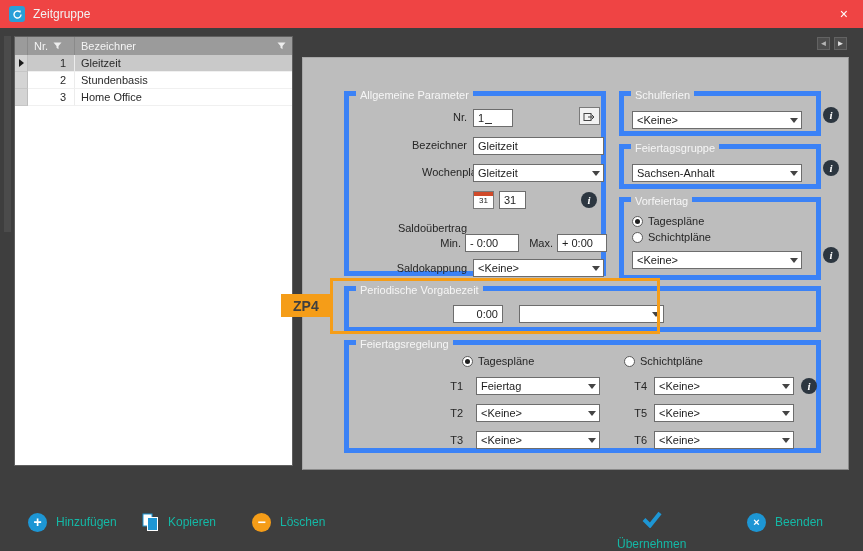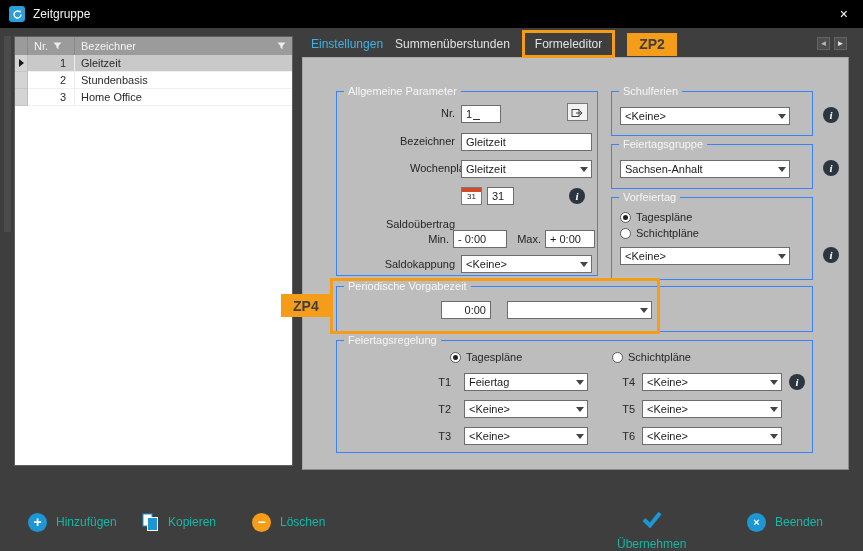"Zeitgruppe" .titlebar { background: #000000 -> #ef4444 }
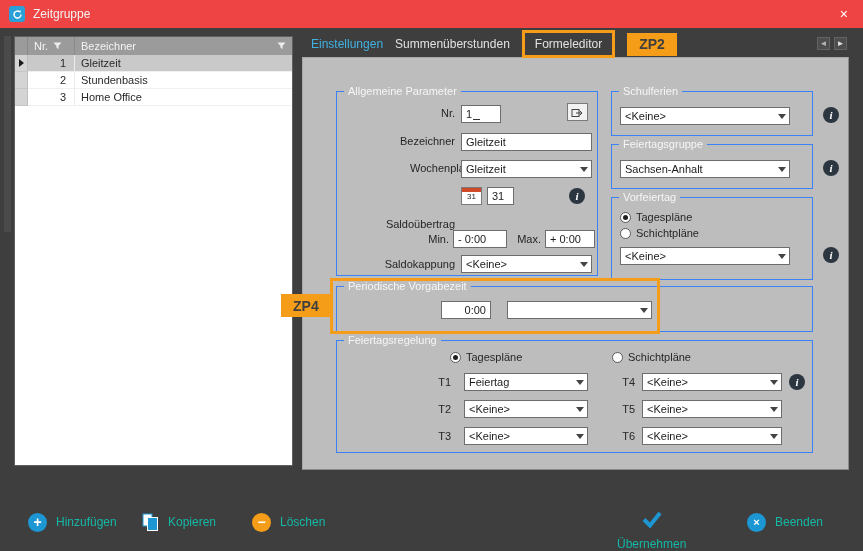"Einstellungen" div.tabs { html: <div> <span>Einstellungen</span> <span>Summenüberstunden</span> <span>Formeleditor</span> <span>ZP2</span> </div> -> none }
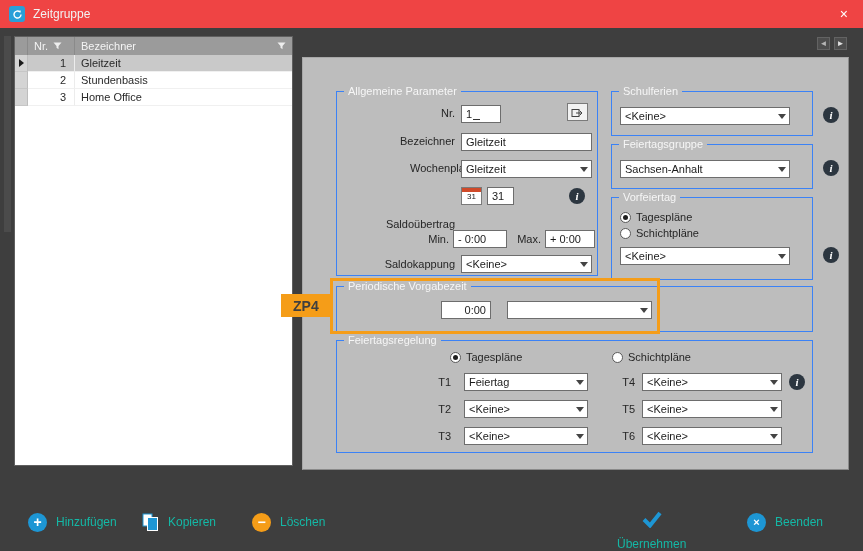"Allgemeine Parameter" .group { border: 1px solid #3b82f6 -> 5px solid #3b82f6; margin-left: none -> 8px }
